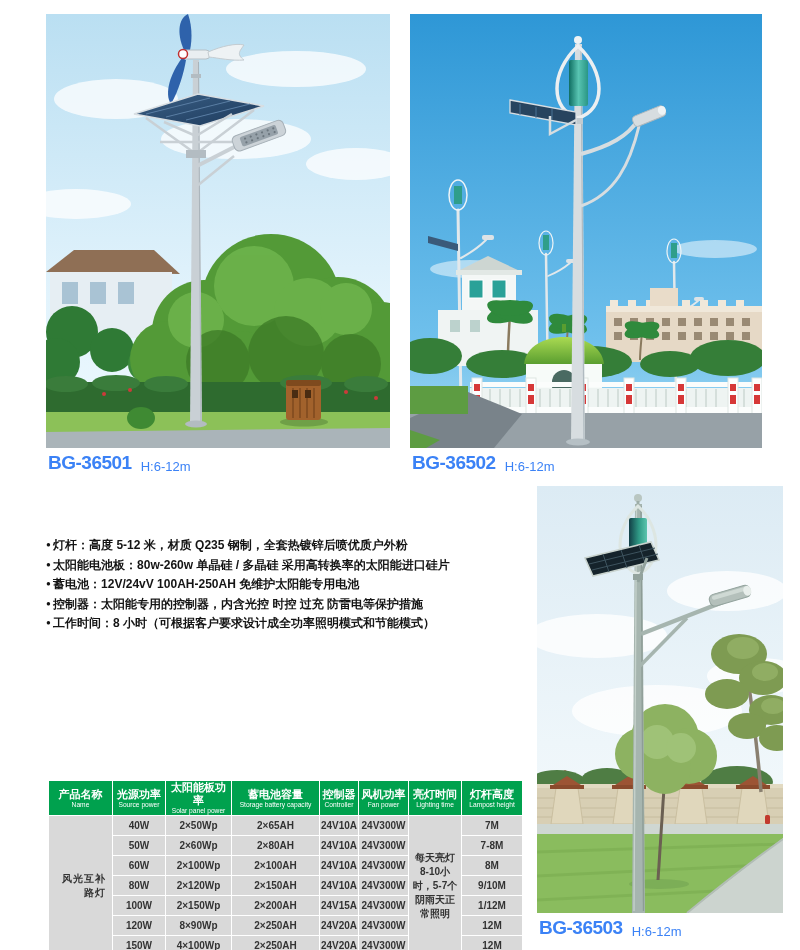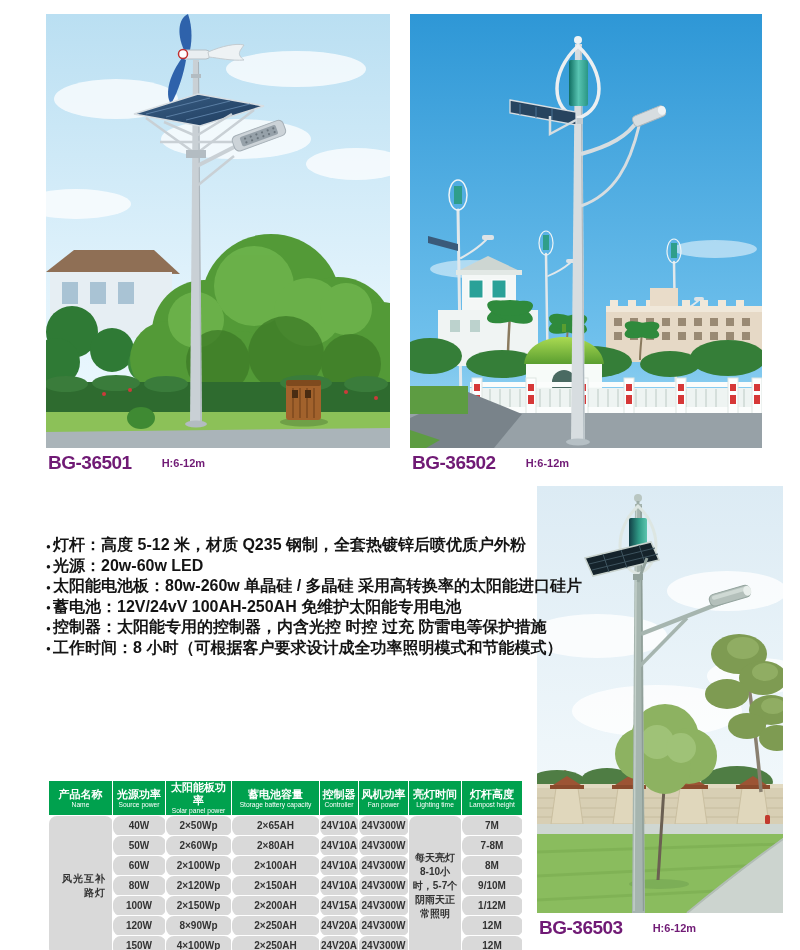"BG-36501" .caption { align-items: center -> flex-end; color: #701a75 -> #3b82f6 }
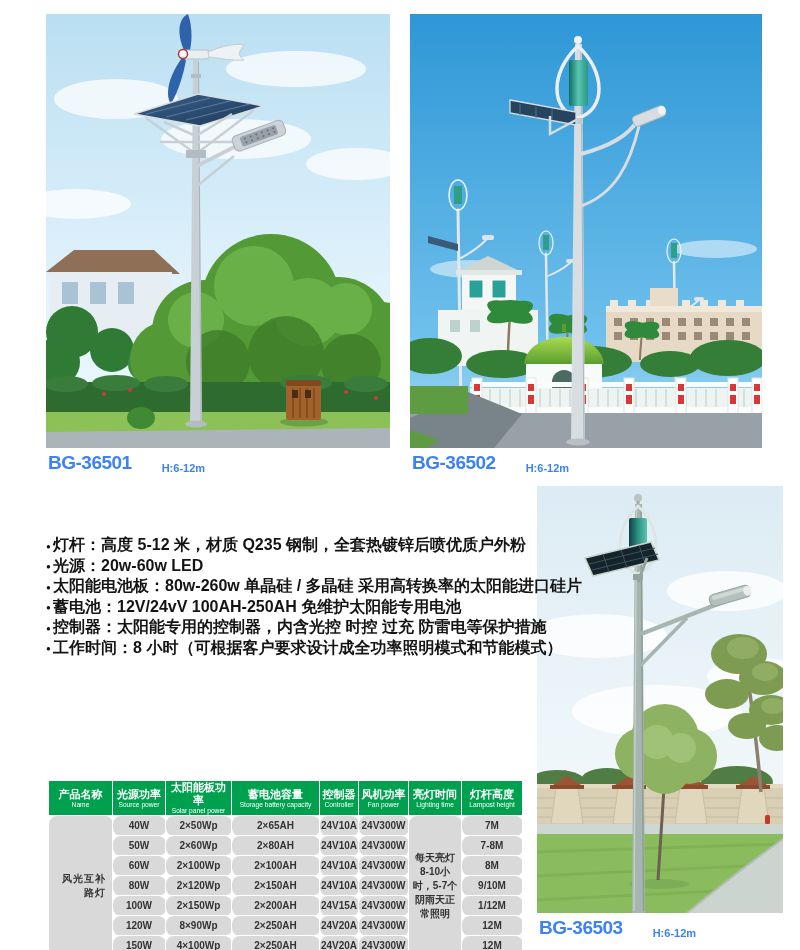"H:6-12m" .caption .hrange { font-size: 11px -> 13px; font-weight: 700 -> 400; margin-left: 21px -> none }
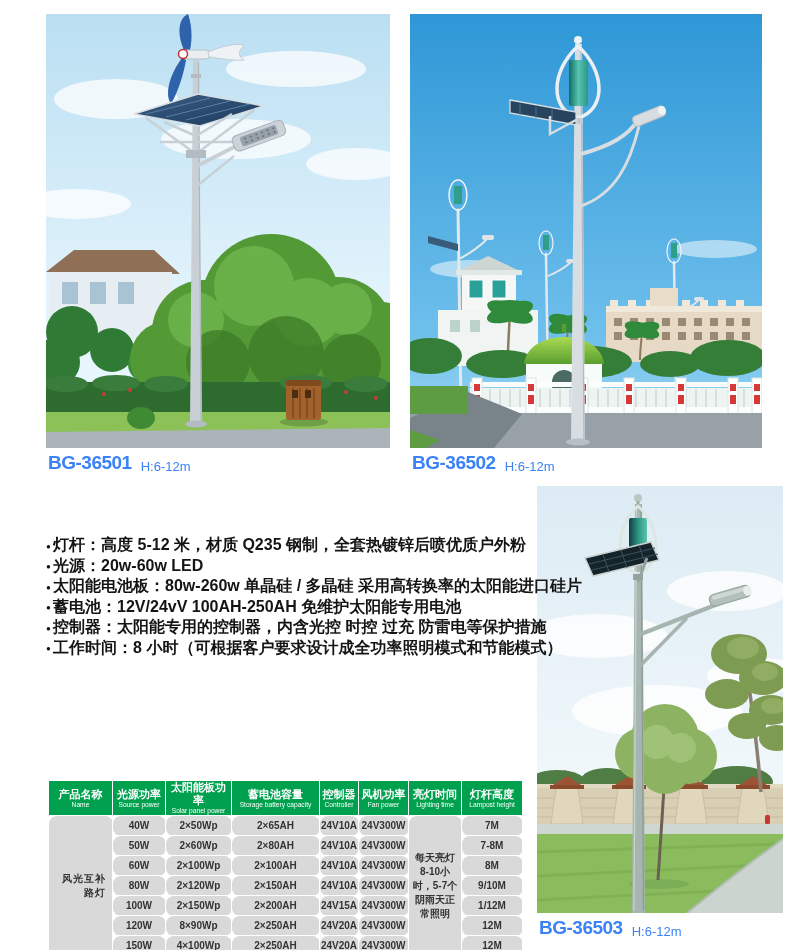"灯杆：高度 5-12 米，材质 Q235 钢制，全套热镀锌后喷优质户外粉" .specs li { font-size: 16px -> 12px }
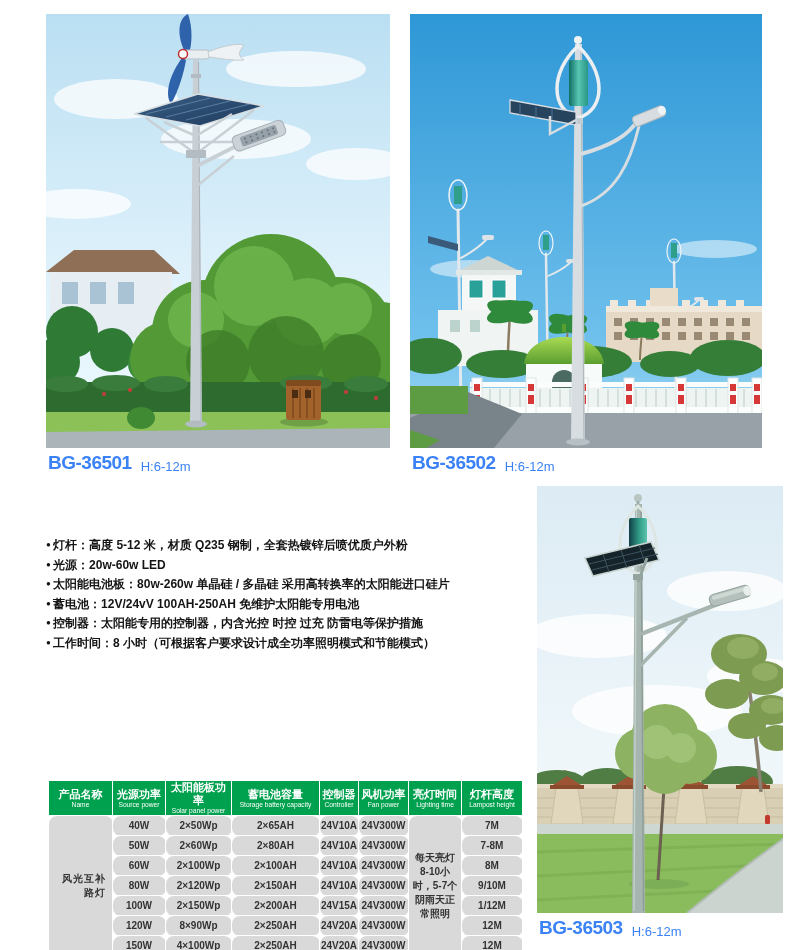"光源：20w-60w LED" li { html: <li>光源：20w-60w LED</li> -> none }
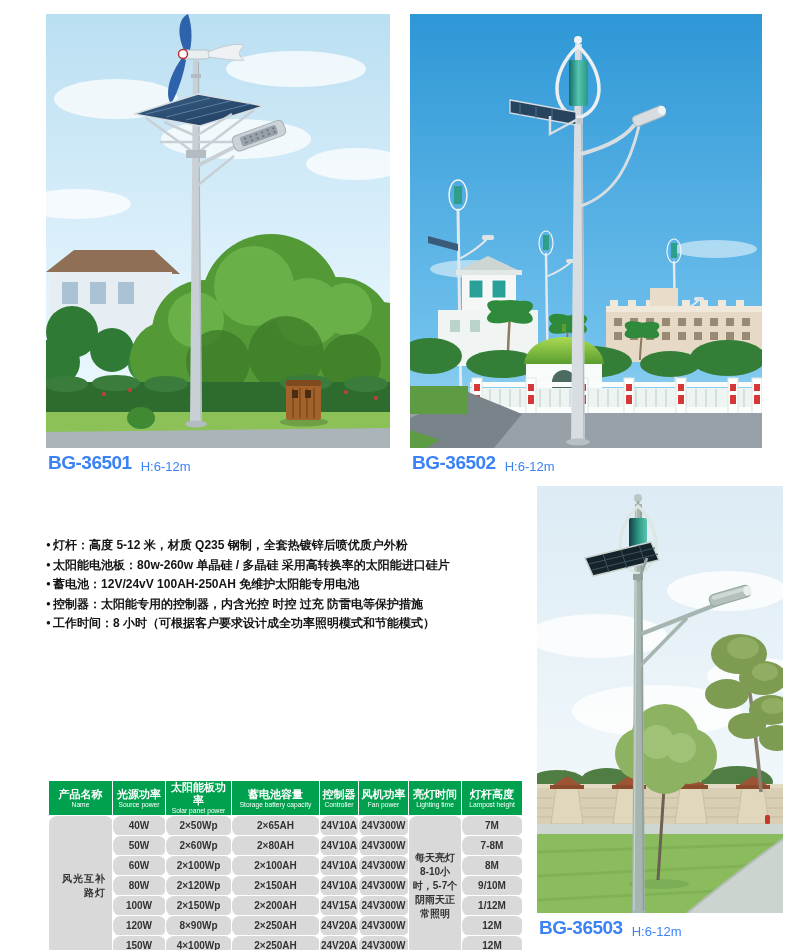"40W" .spec-table tbody td { border-radius: 8px -> none }
